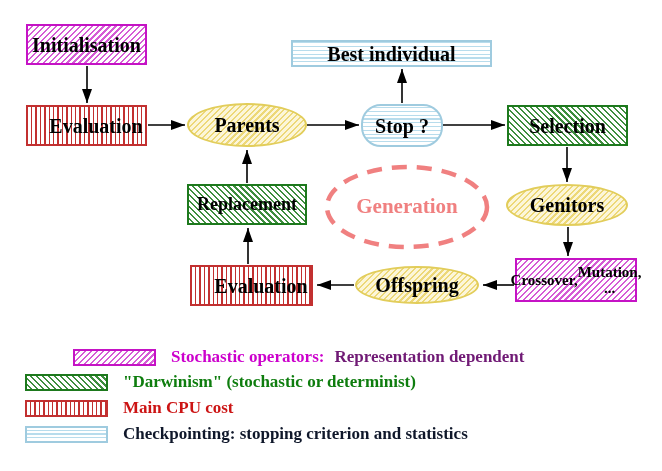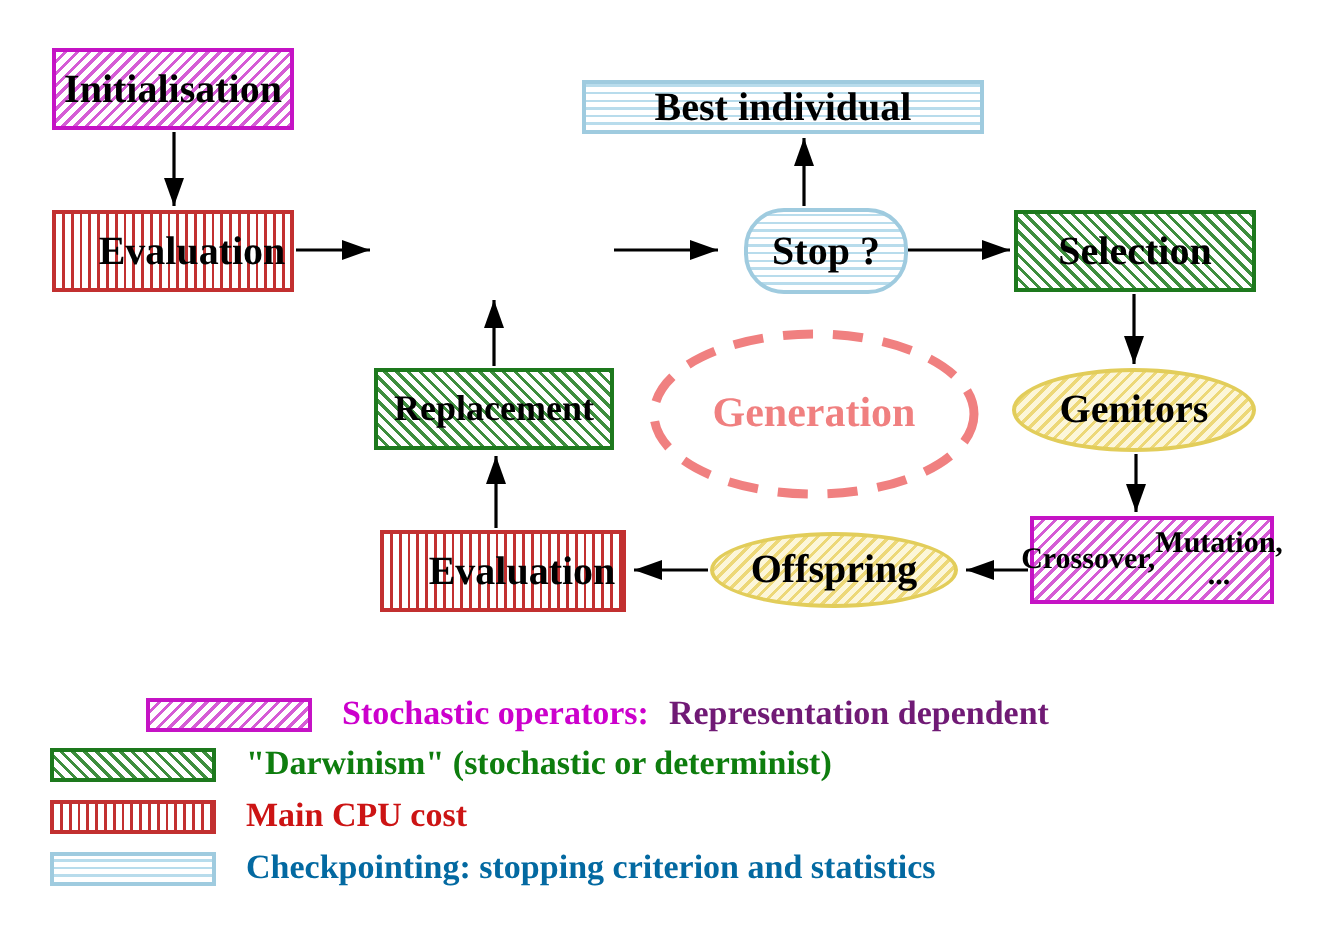"Parents" div.node { html: none -> <div>Parents</div> }
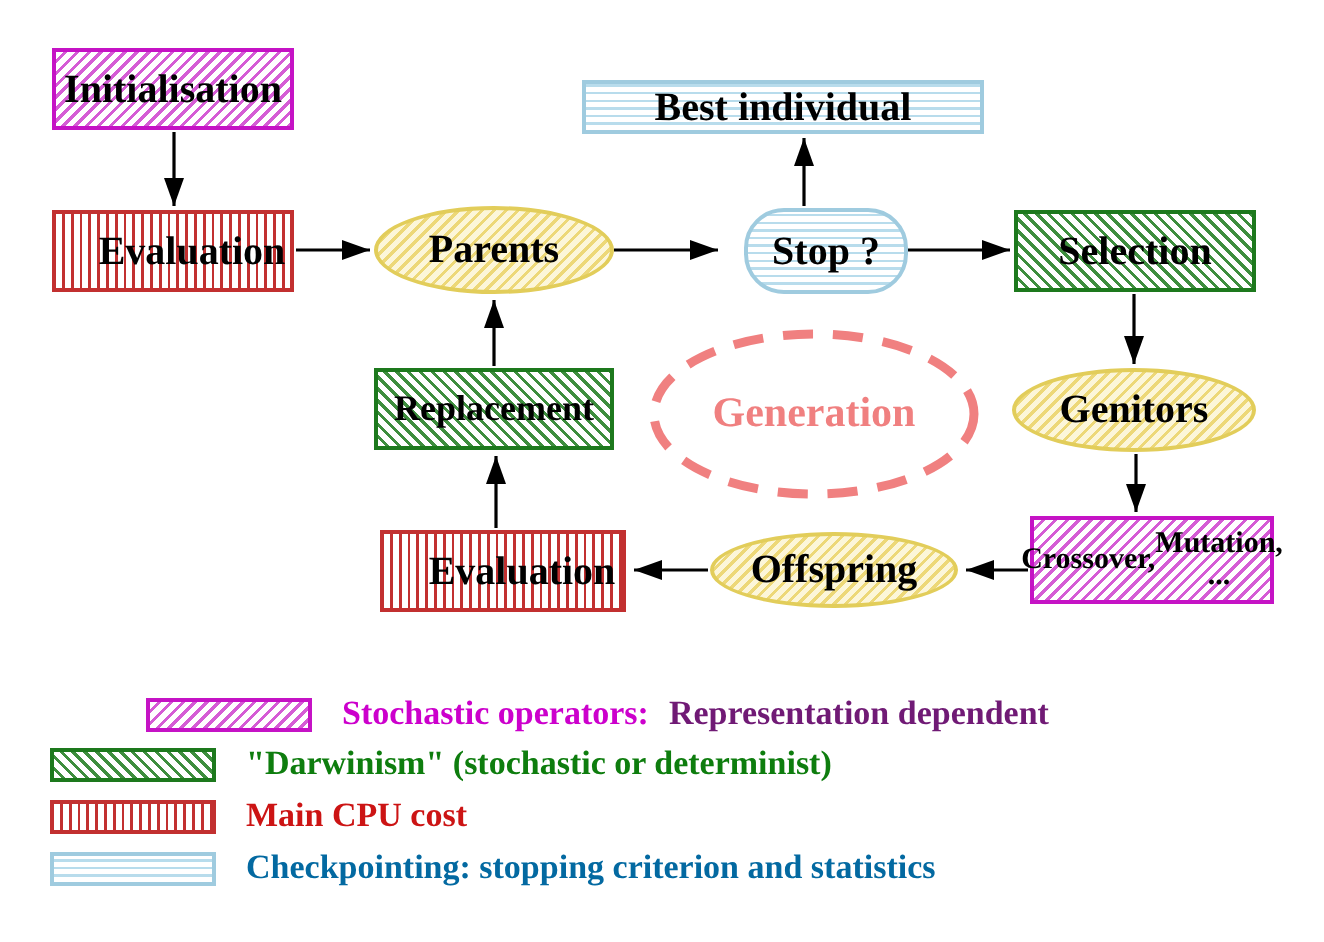"Stop ?" div.node { left: 372px -> 361px }
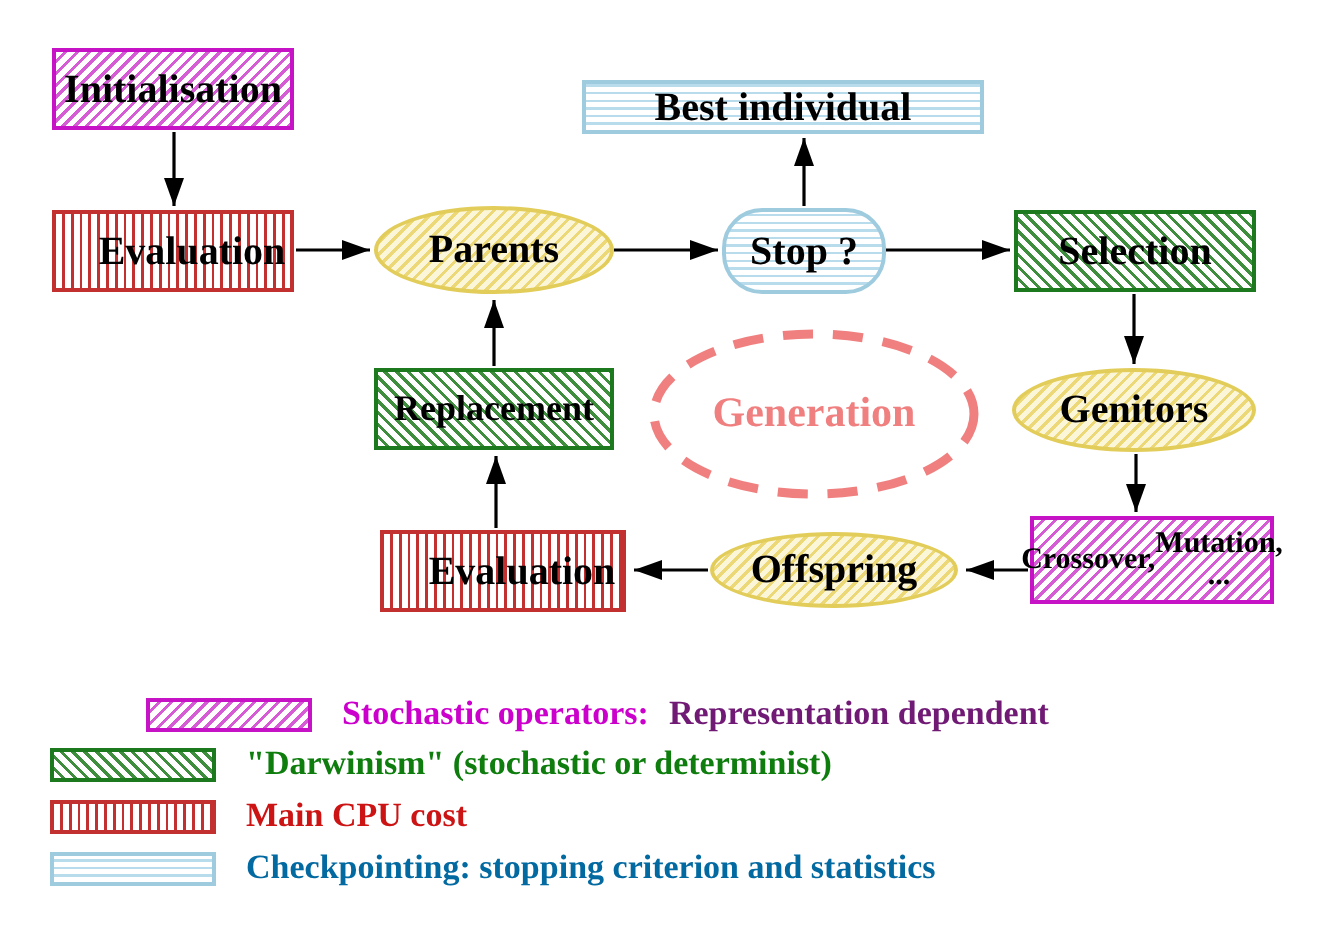"Checkpointing: stopping criterion and" .t-cyan { color: #0369a1 -> #0f172a }
